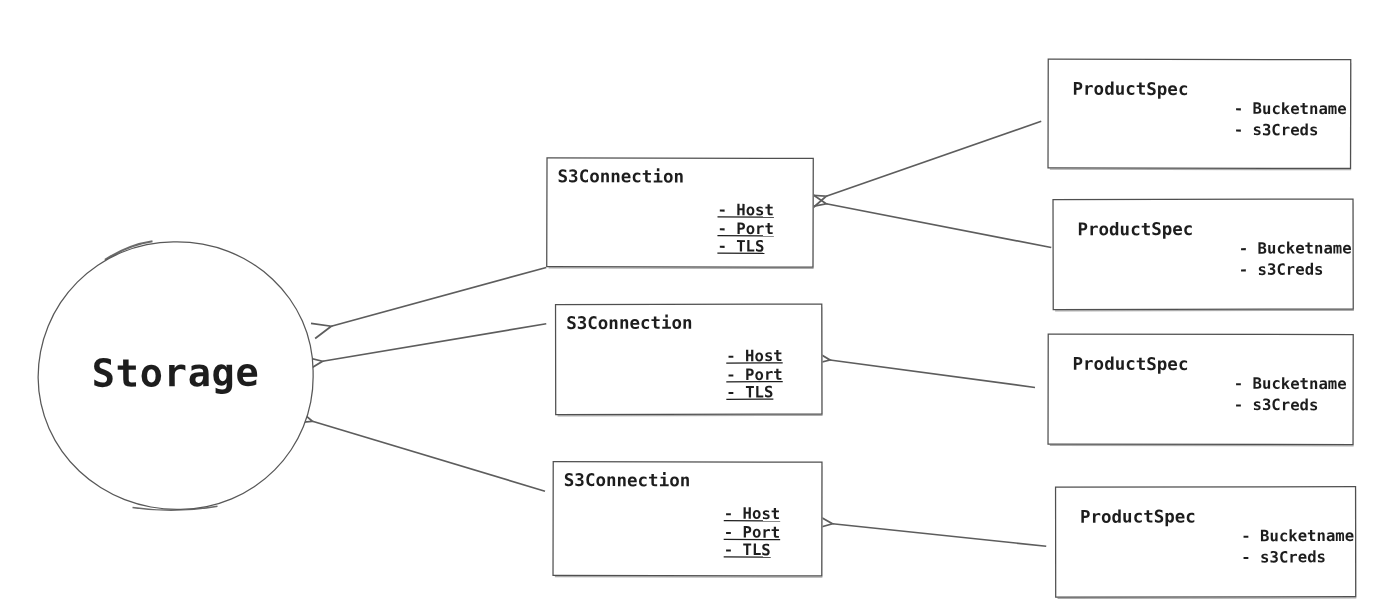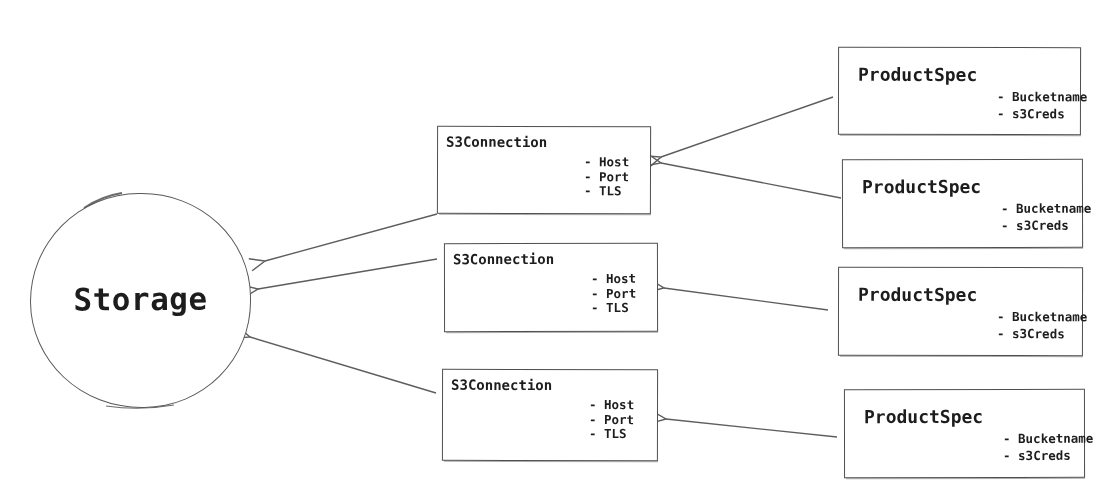"ProductSpec" .ps .title { font-size: 18px -> 14px }
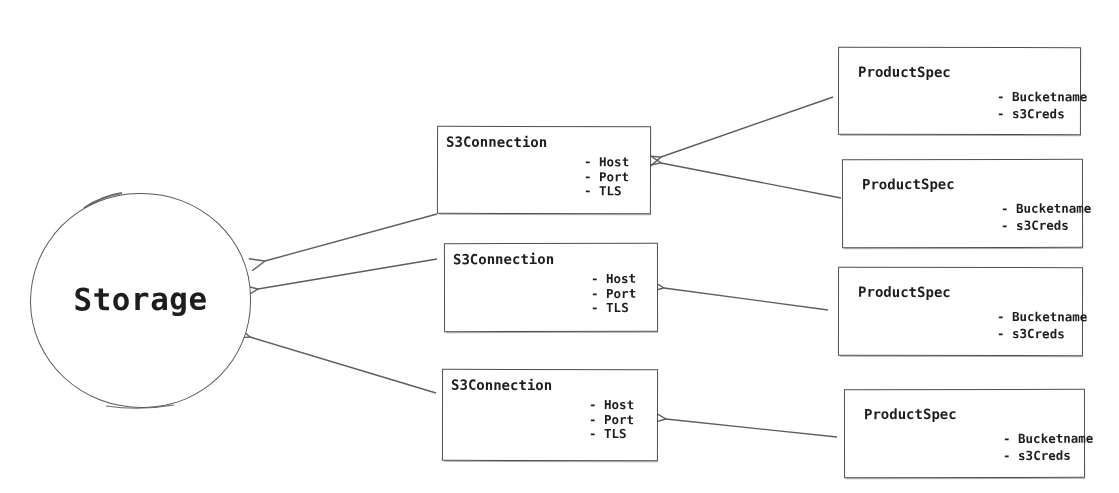"- Bucketname" .box ul.attrs { margin: 12px -> 2px }
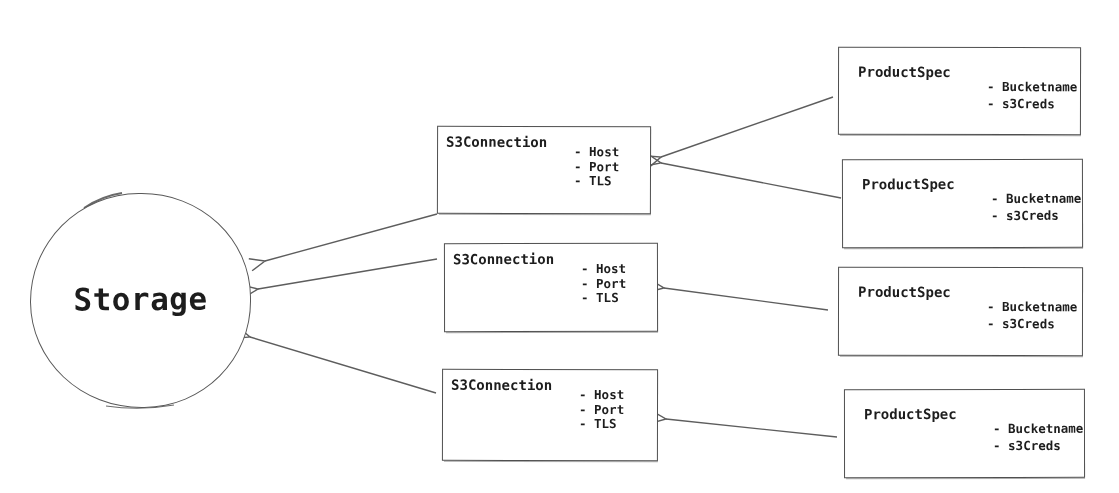"- Host" .s3 ul.attrs { text-decoration: none -> underline; top: 16px -> 32px }
